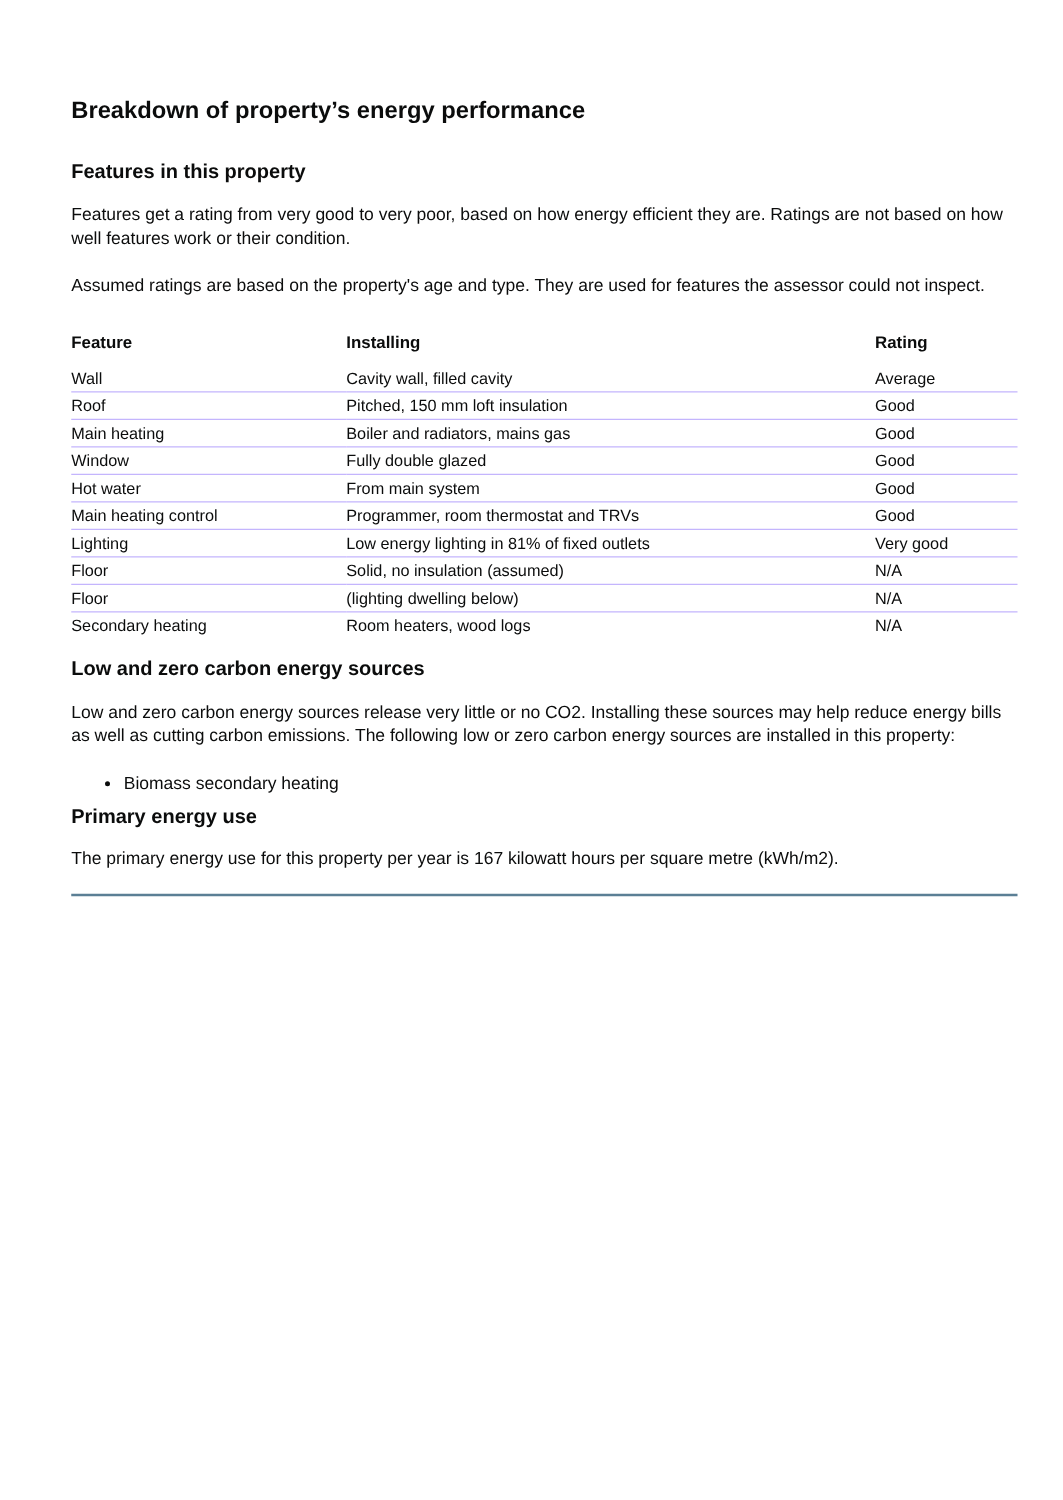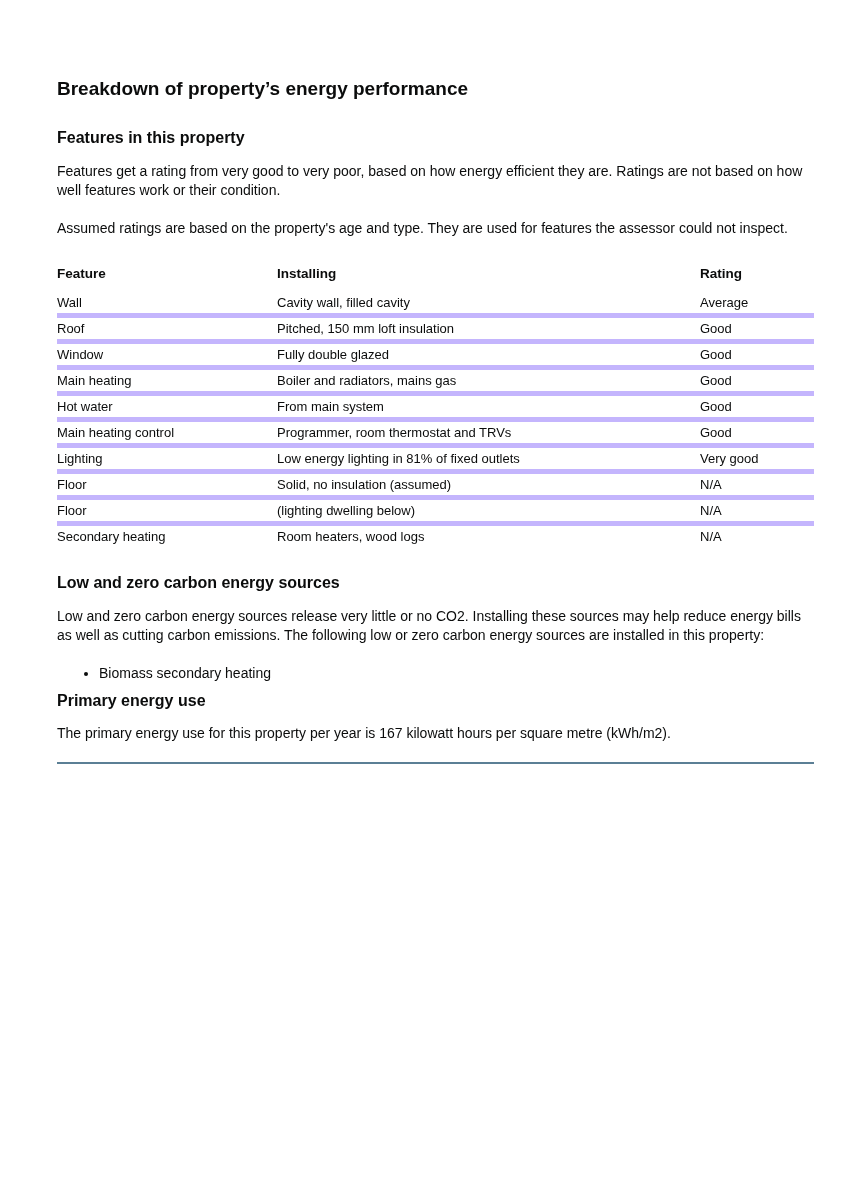"Feature" table.features-table { margin-bottom: 26px -> 15px }
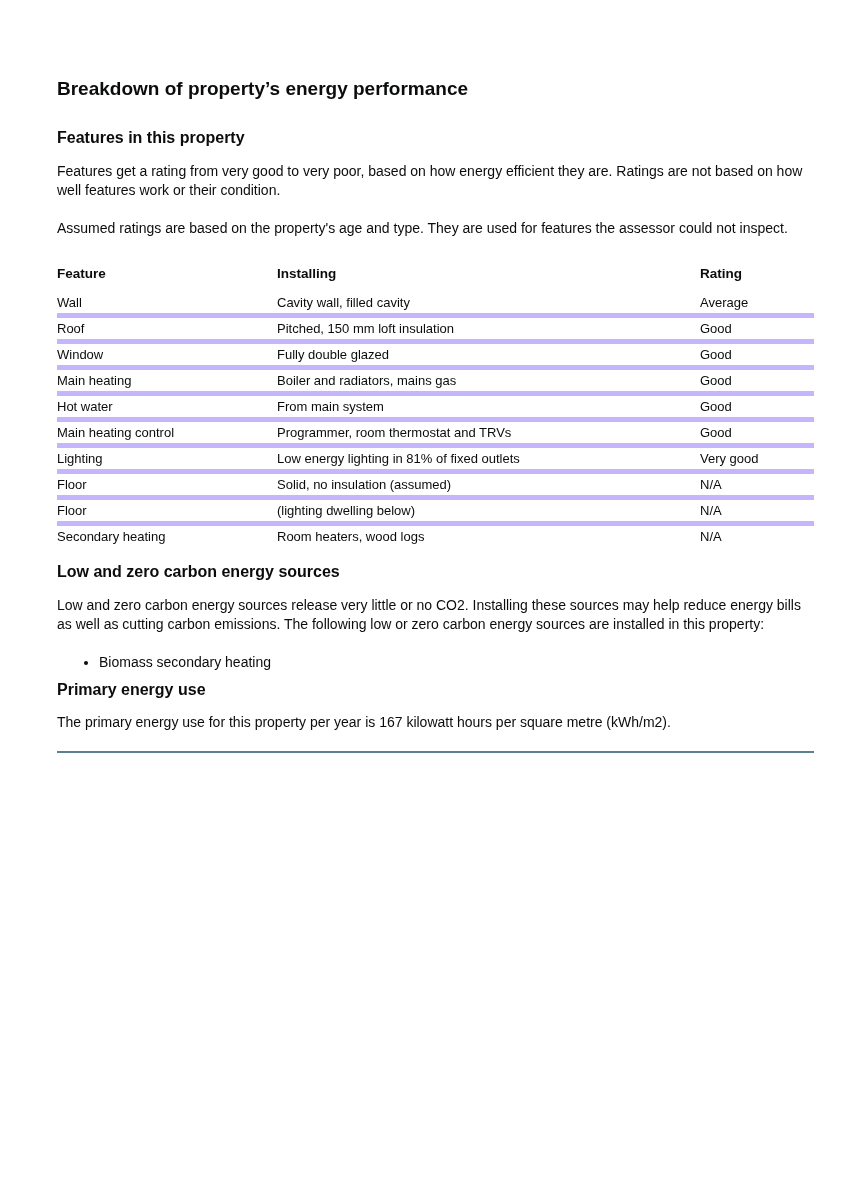"Wall" table.features-table tbody tr { border-bottom: 5px solid #c4b5fd -> 1px solid #c4b5fd }
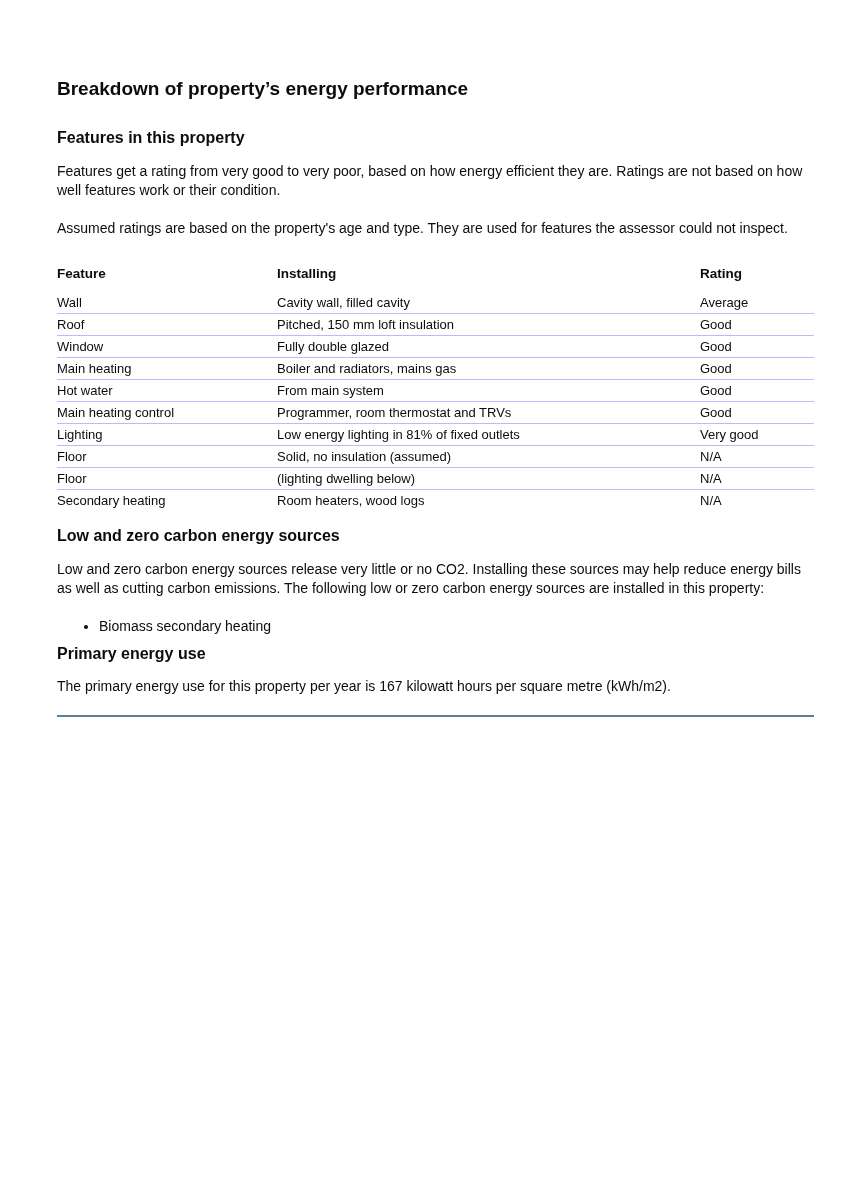"Window" tr { order: before "Main heating" -> after "Main heating" }
